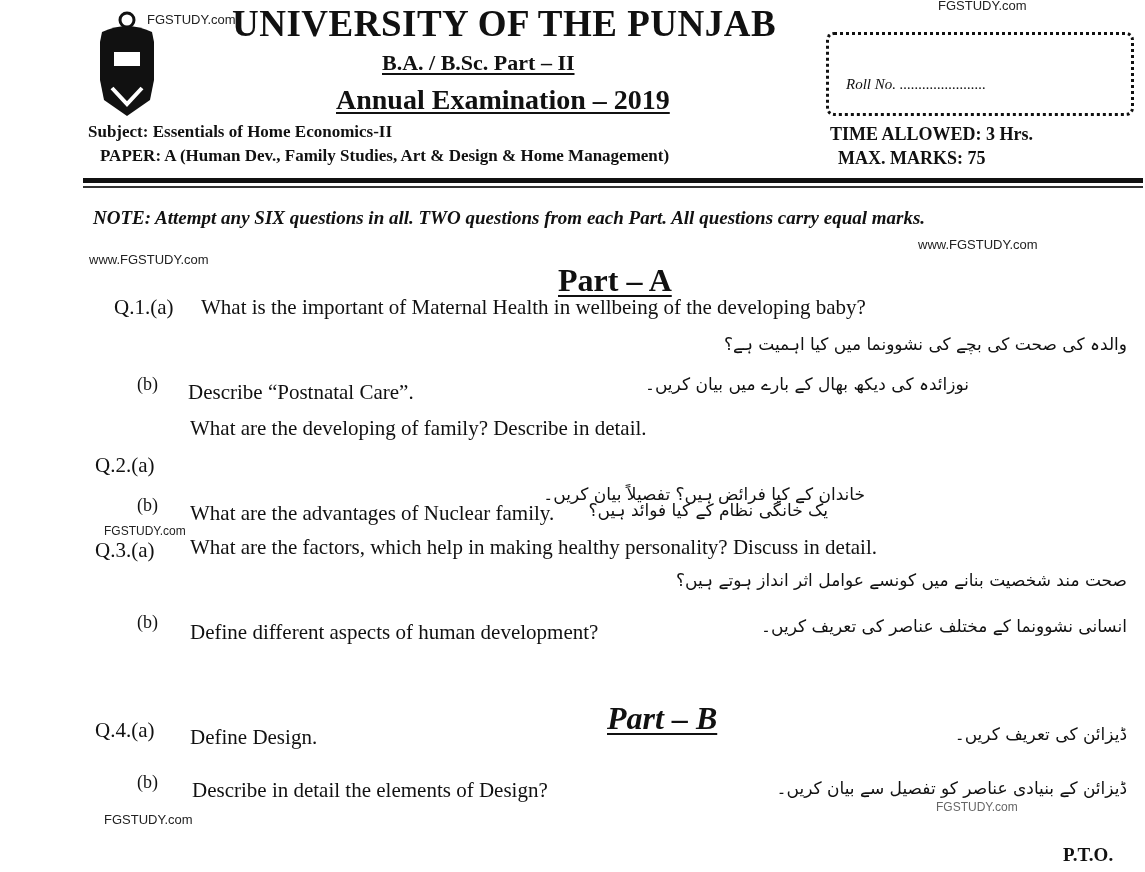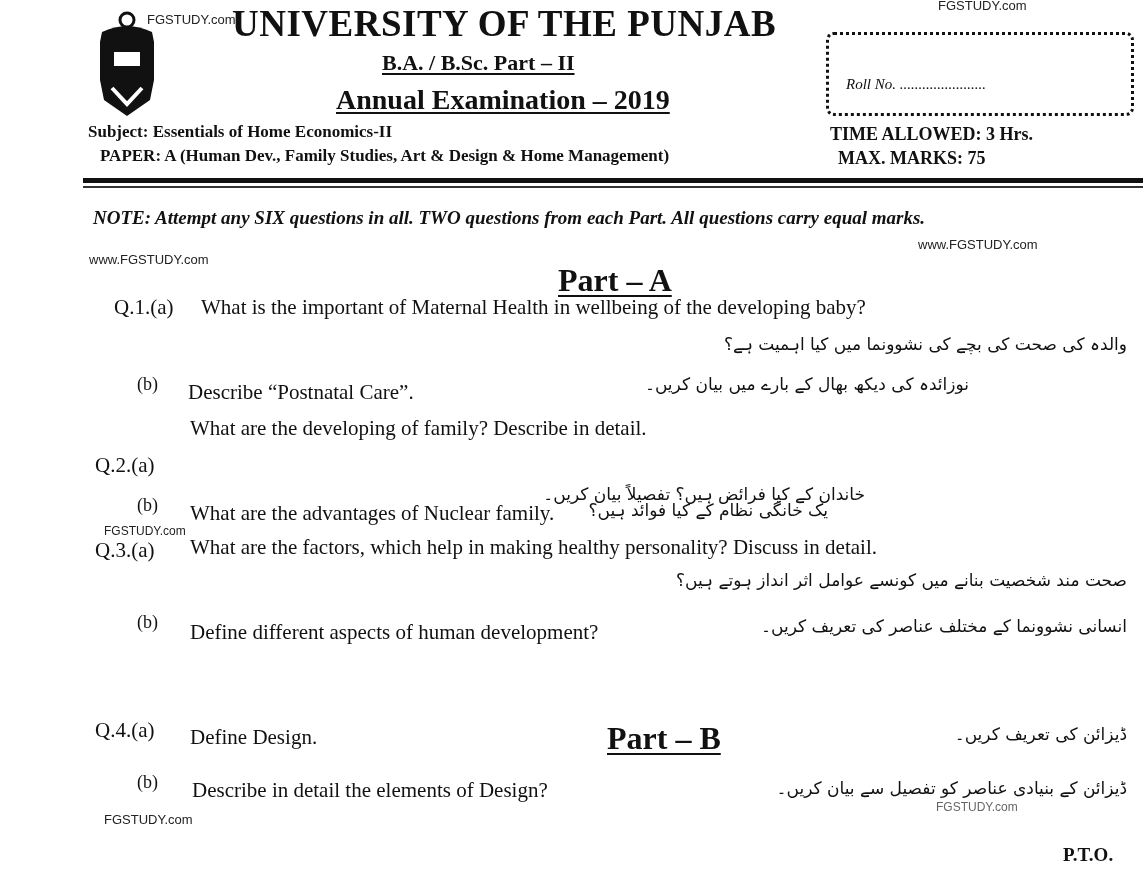"Part – B" div.abs { font-style: none -> italic; top: 720px -> 700px }
